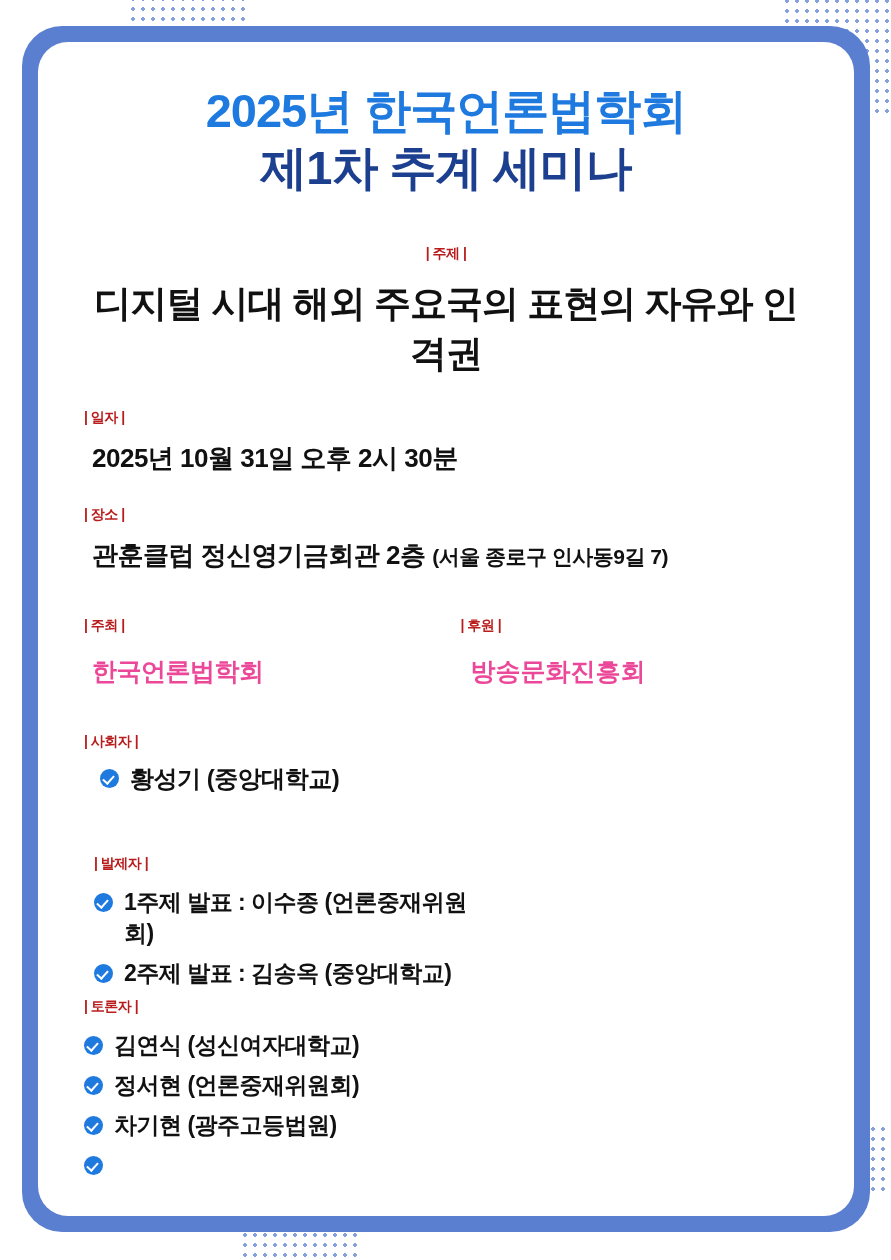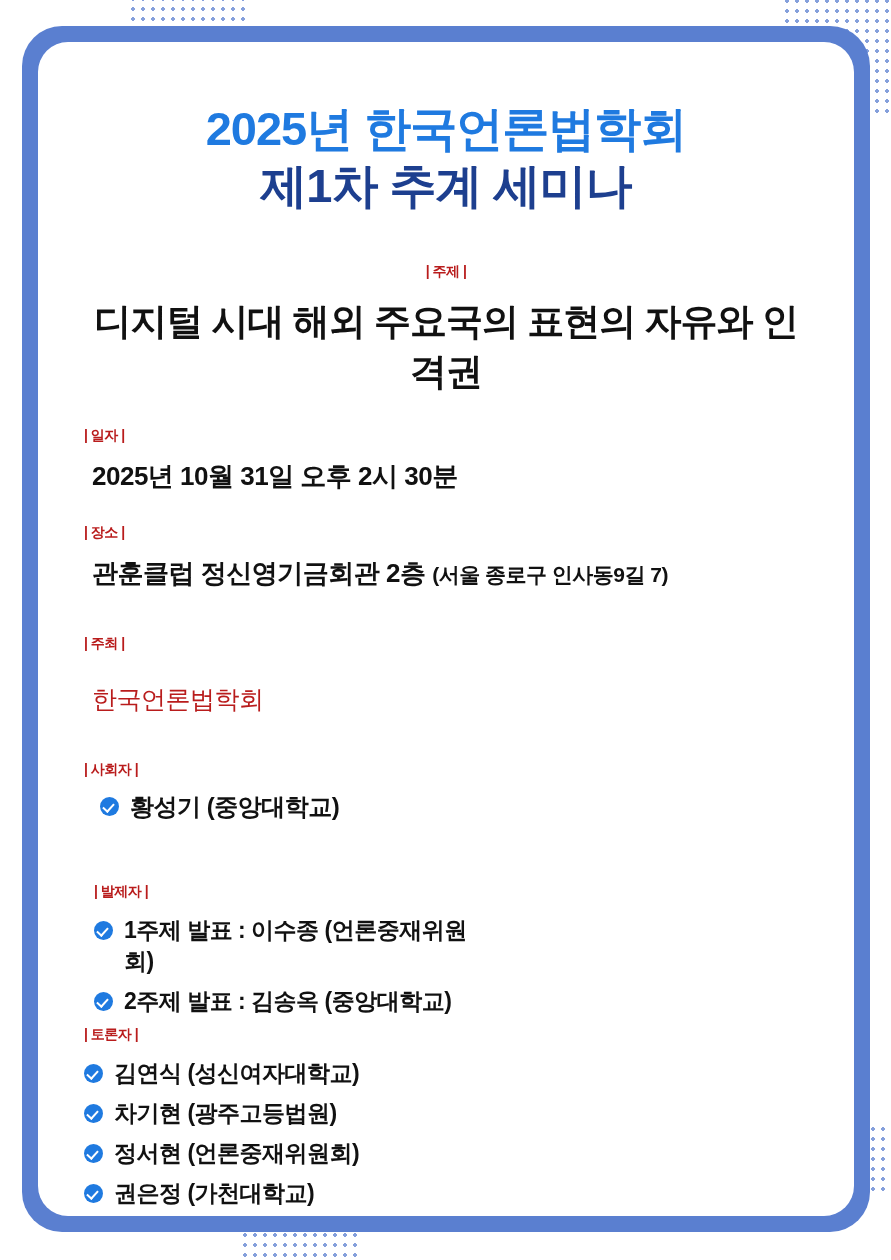"2025년 한국언론법학회" .content { top: 50px -> 32px }
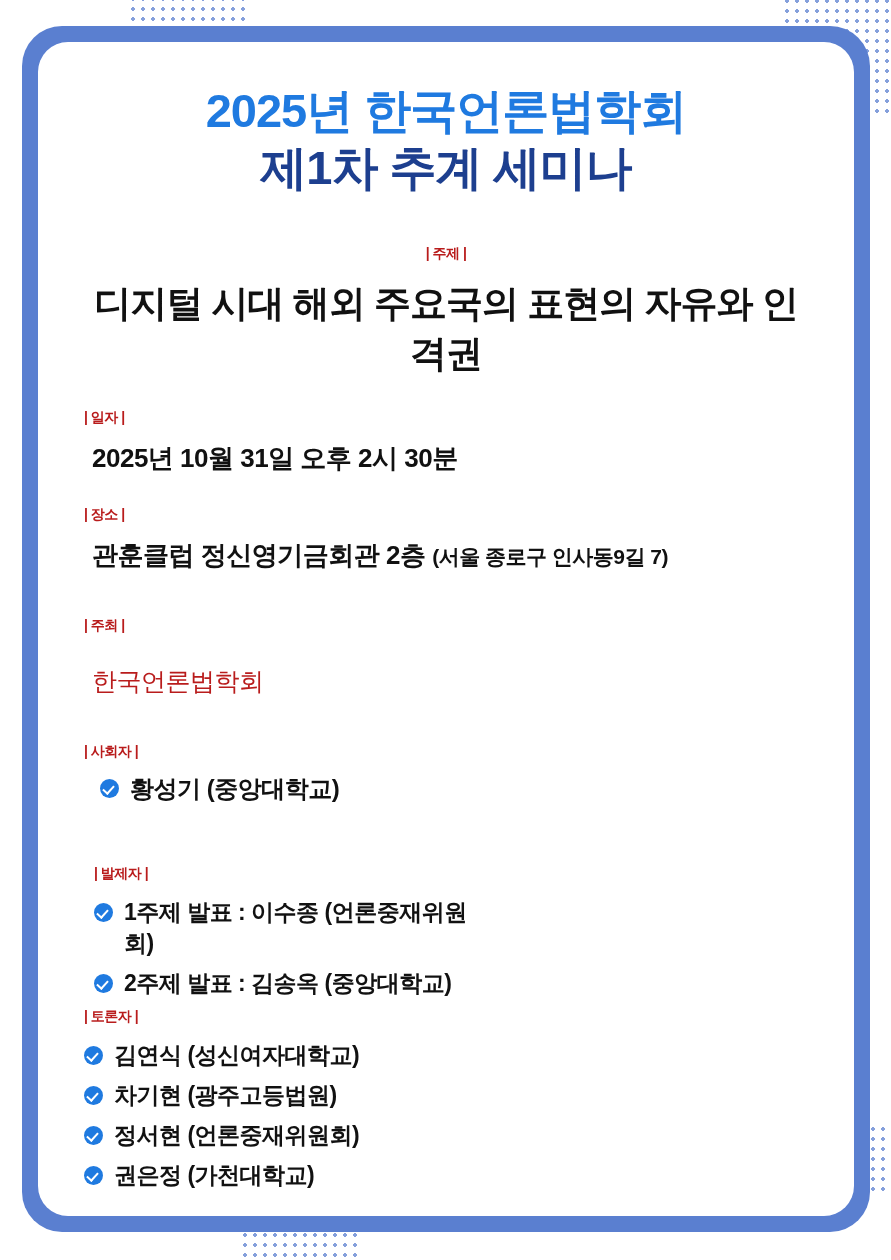"| 후원 |" div.col-right { html: none -> <div> <span>| 후원 |</span> <div>방송문화진흥회</div> </div> }
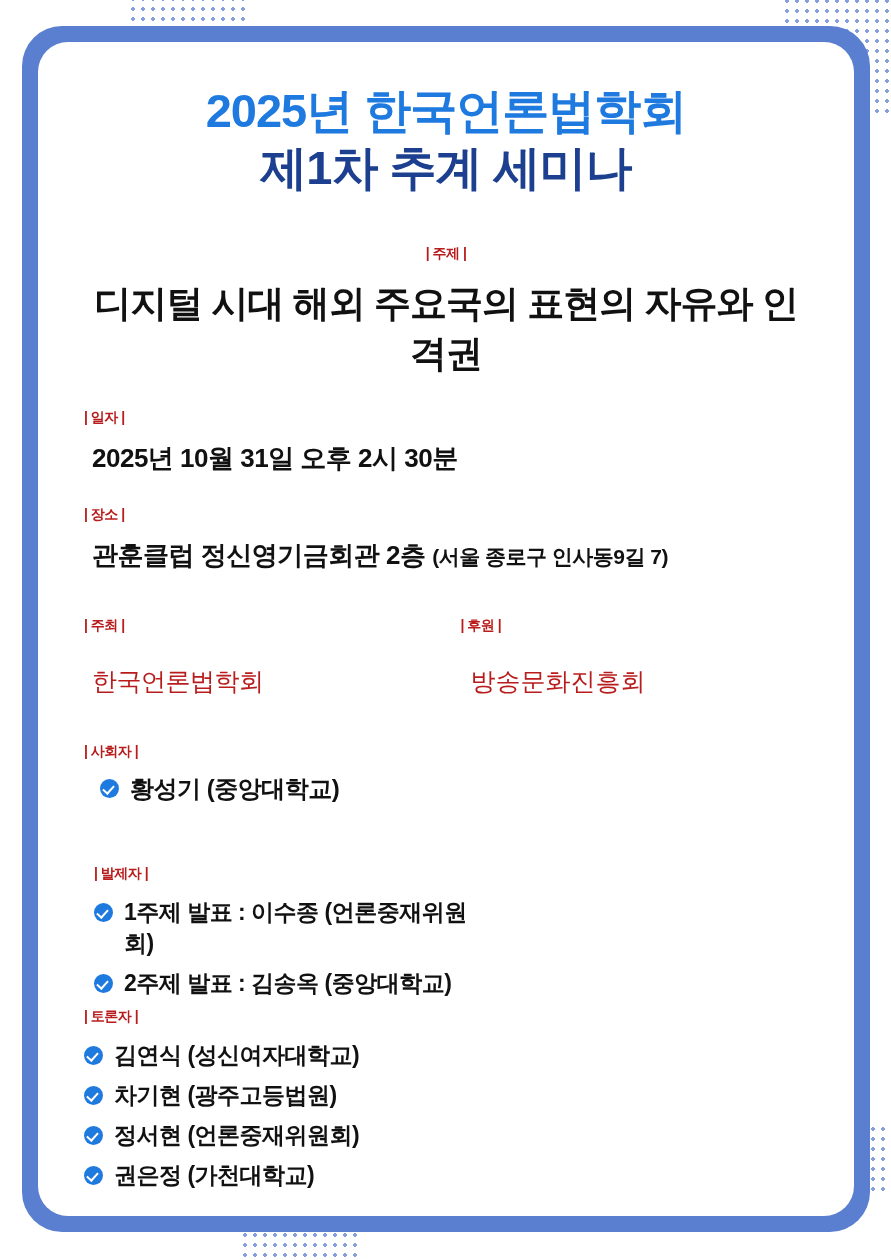"한국언론법학회" .host-value, .sponsor-value { color: #b91c1c -> #ec4899; font-weight: normal -> bold; margin-top: 30px -> 20px }
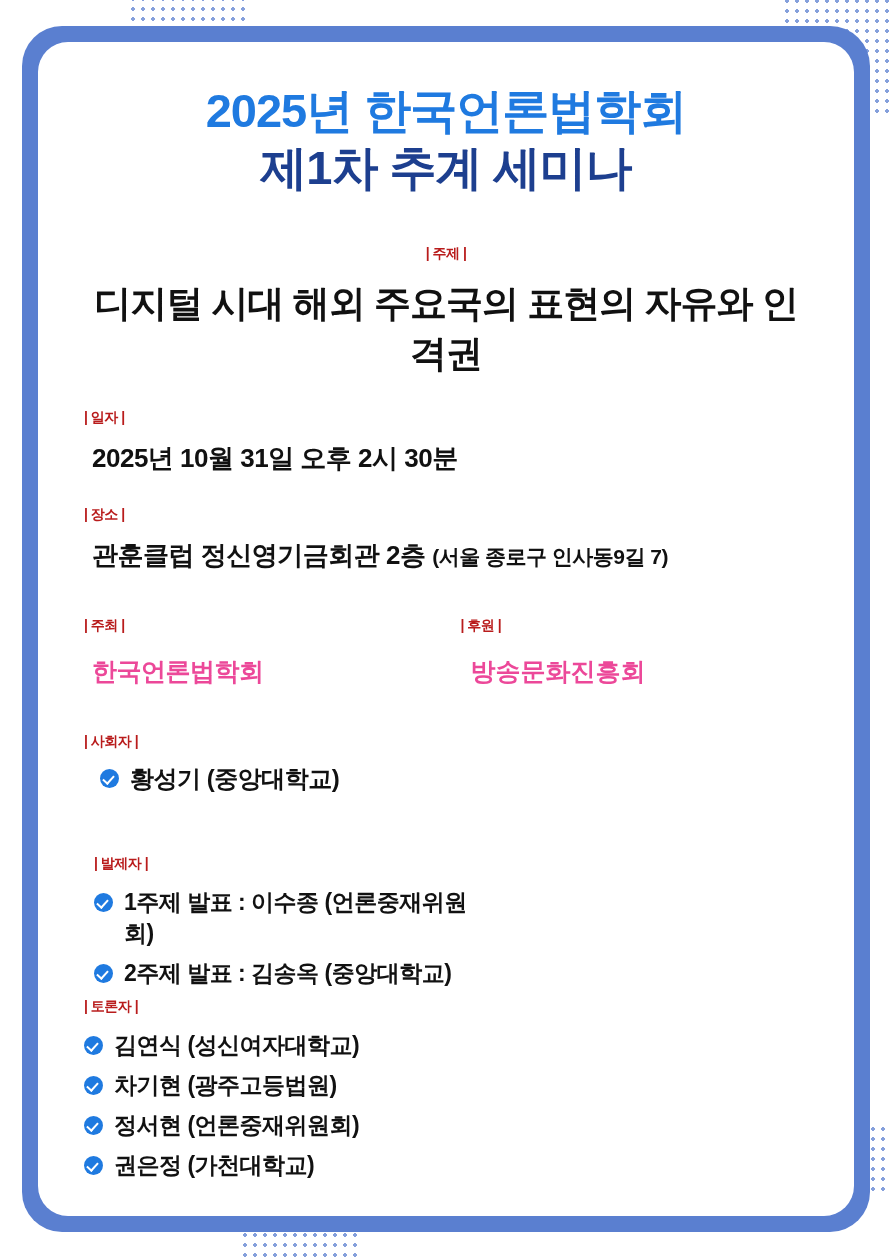"차기현 (광주고등법원)" li { order: before "정서현 (언론중재위원회)" -> after "정서현 (언론중재위원회)" }
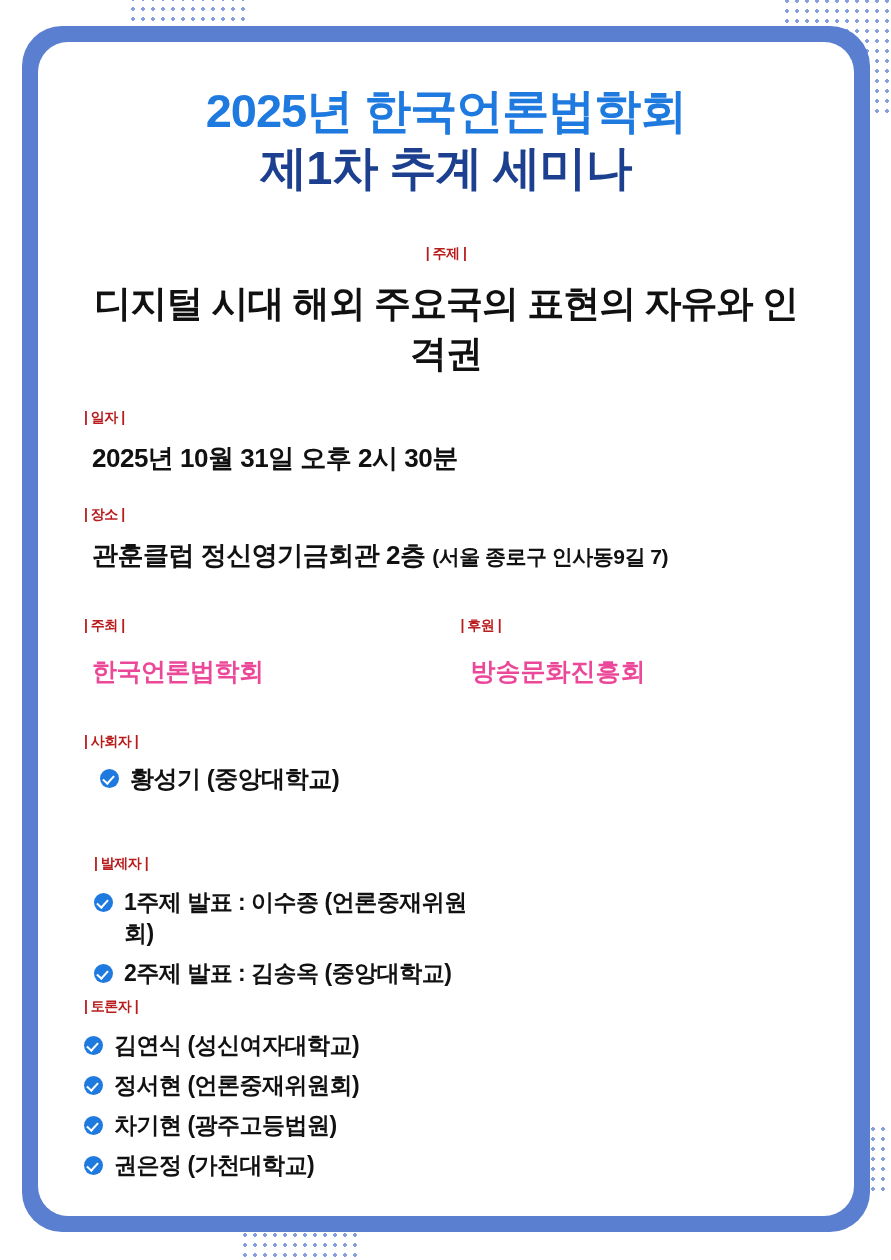"권은정 (가천대학교)" span { html: <span>권은정 (가천대학교)</span> -> none }
